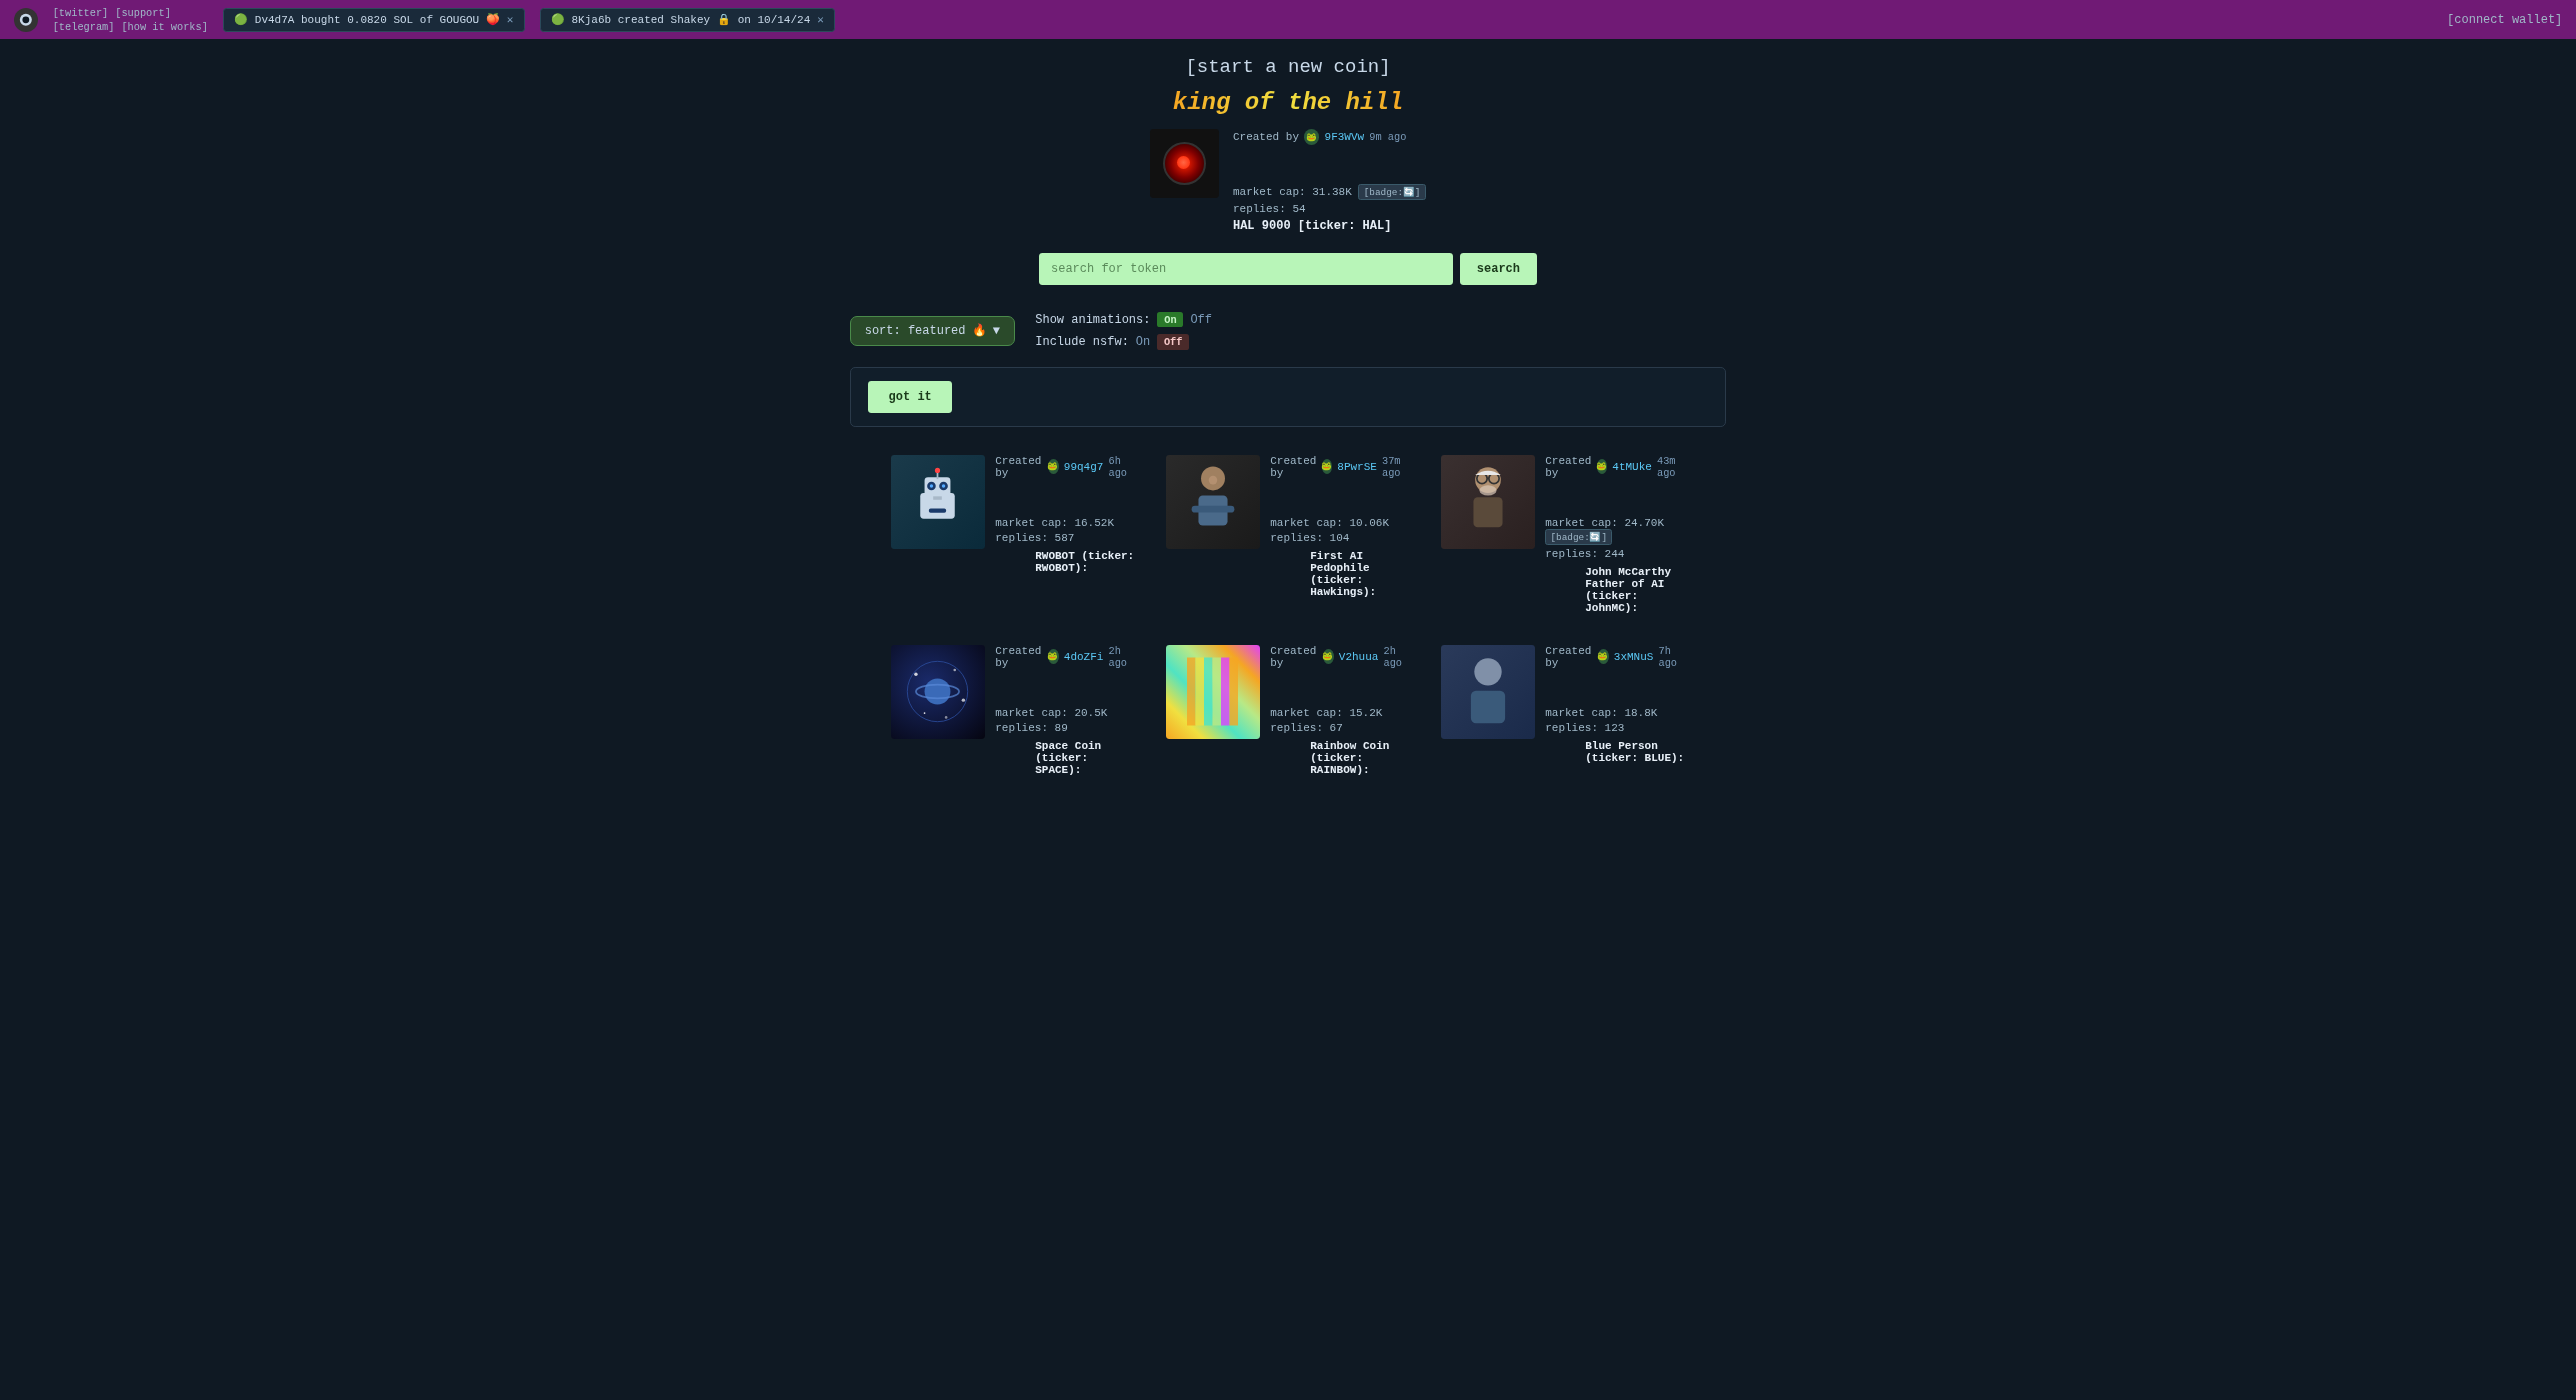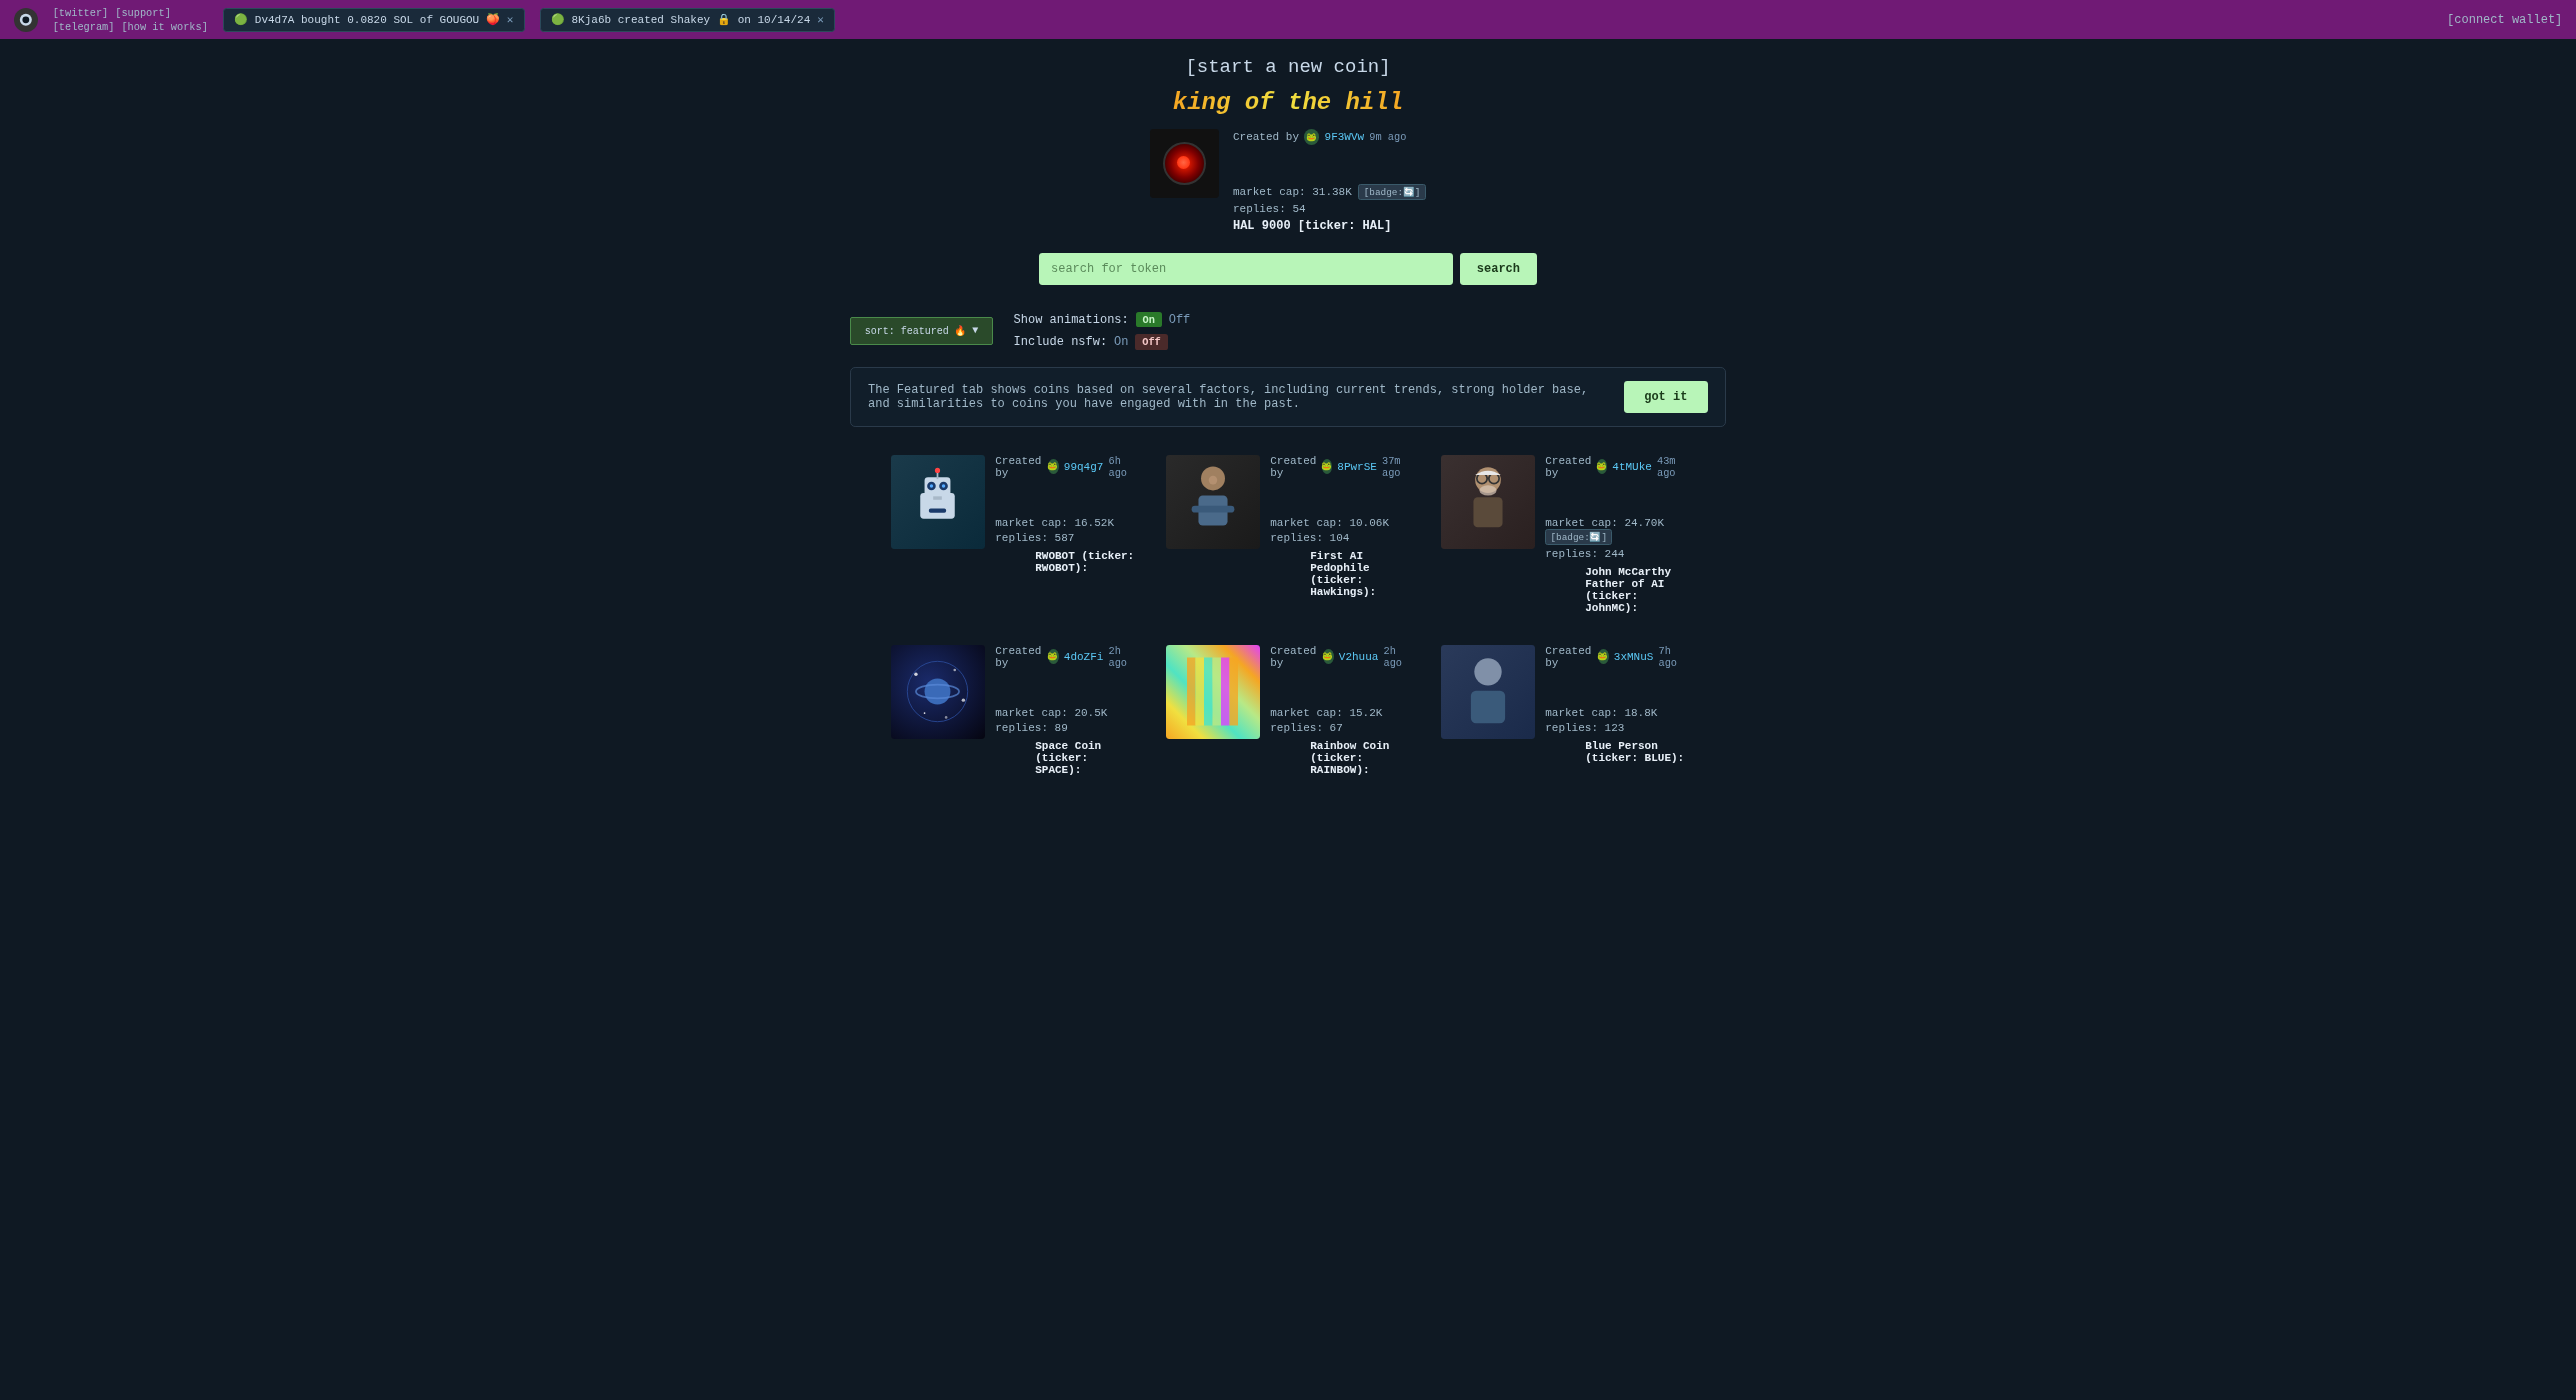"sort: featured 🔥" .sort-button { border-radius: 2px -> 7px; font-size: 10px -> 12px }
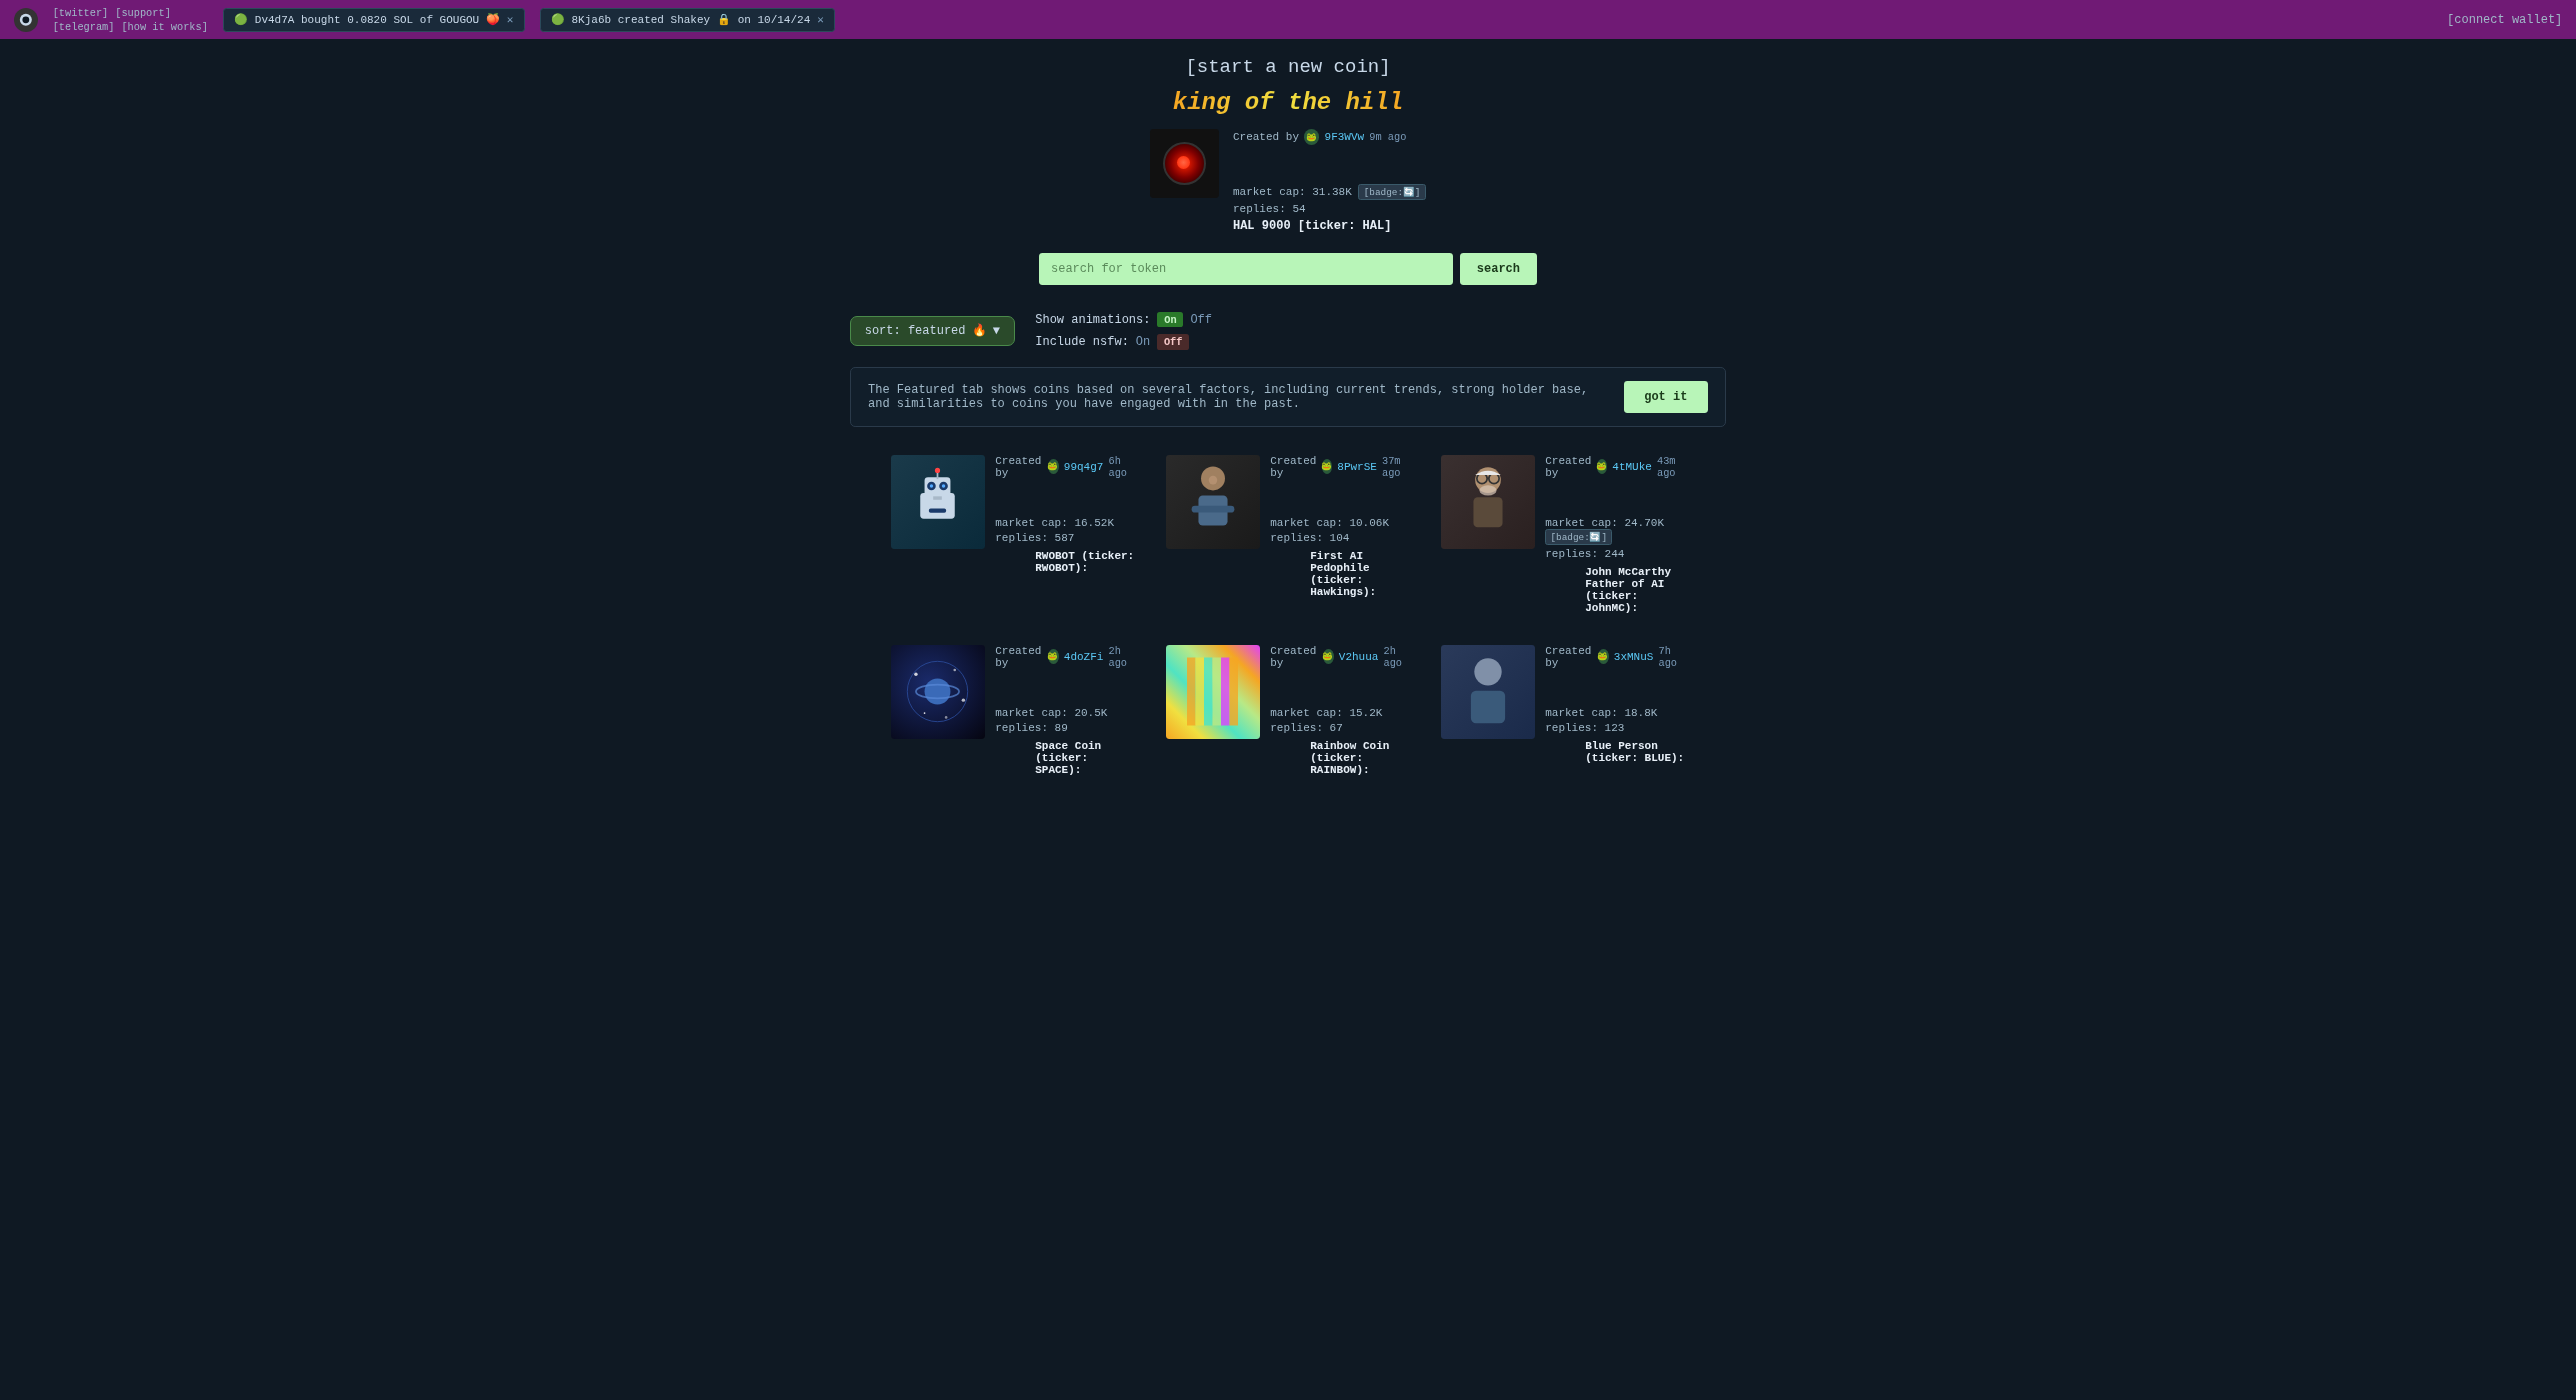"The Featured tab shows coins" p.featured-notice-text { html: <p>The Featured tab shows coins based on several factors, including current trends, strong holder base, and similarities to coins you have engaged with in the past.</p> -> none }
